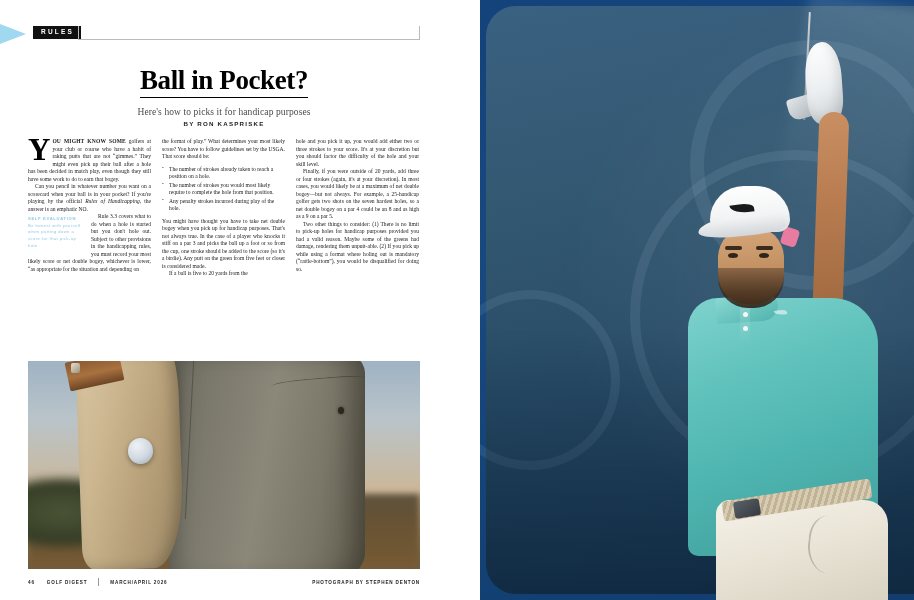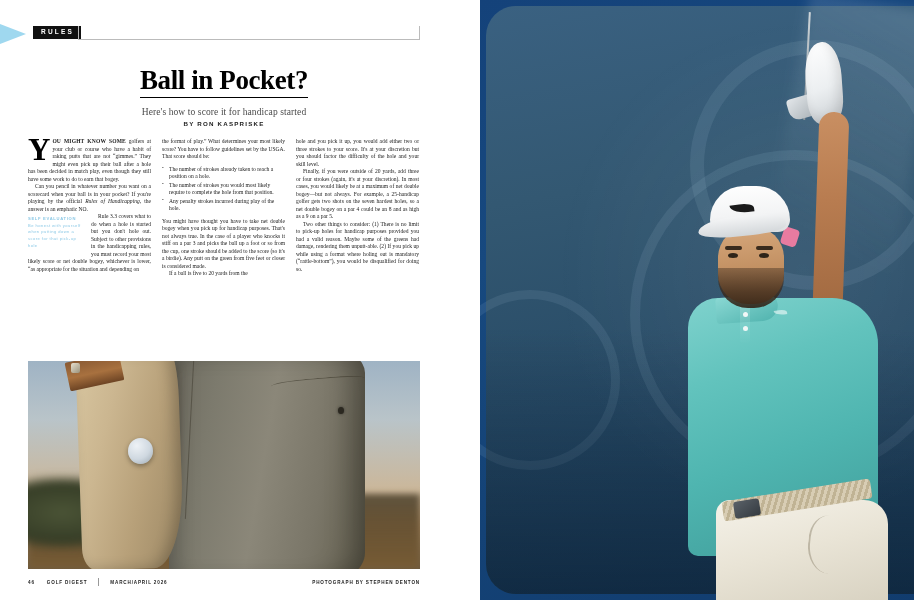"Here's how to score it" div.deck { text: score it for handicap started -> picks it for handicap purposes }
